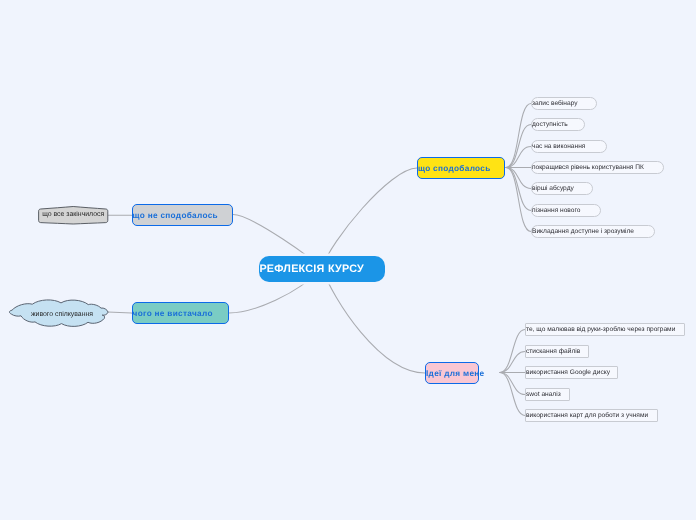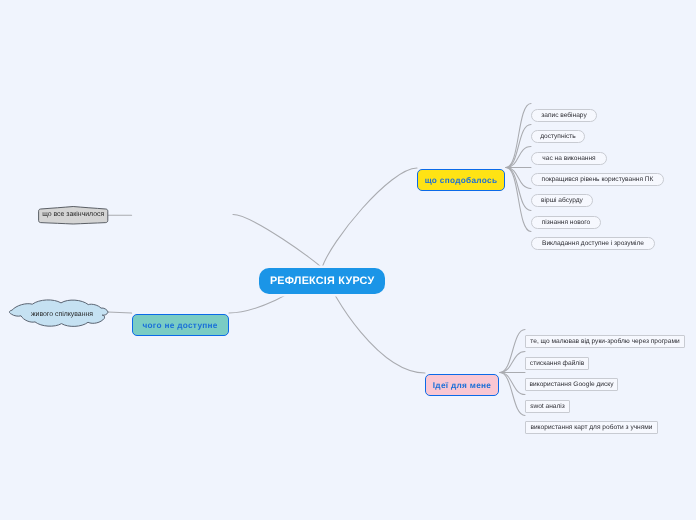"що сподобалось" .node { justify-content: center -> flex-start; margin-top: 12px -> none }
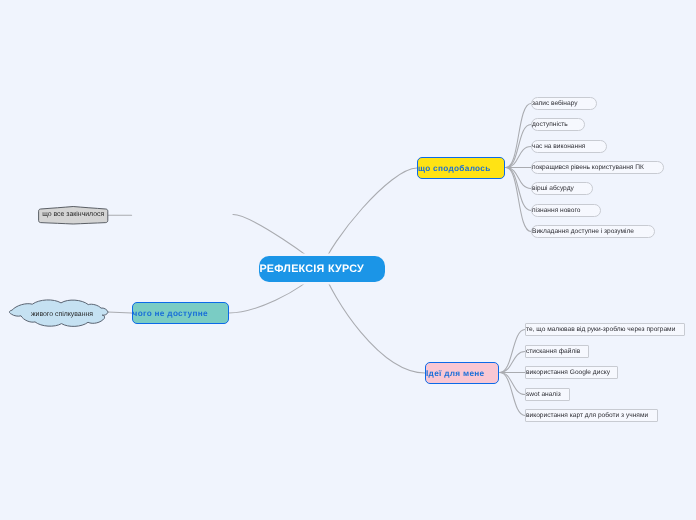"що не сподобалось" div.node { html: none -> <div> <span>що не сподобалось</span> </div> }
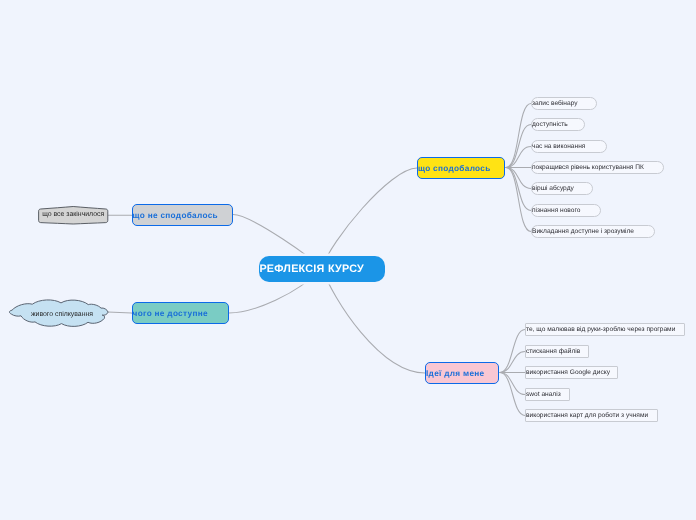"чого не доступне" span { text: доступне -> вистачало }
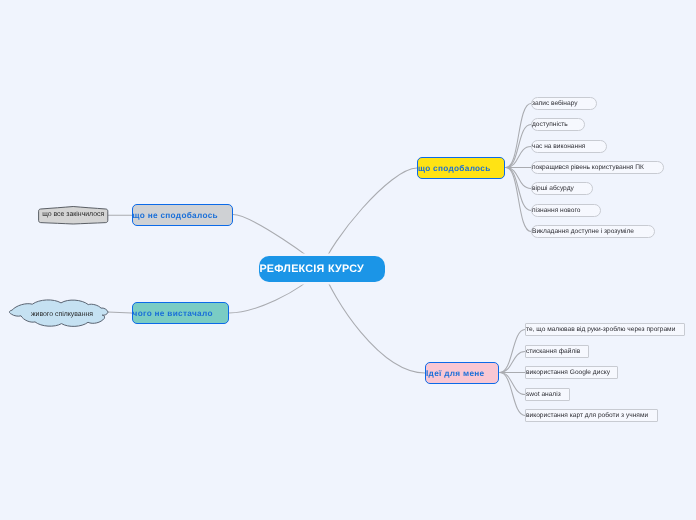"Ідеї для мене" div.node { width: 74px -> 54px }
